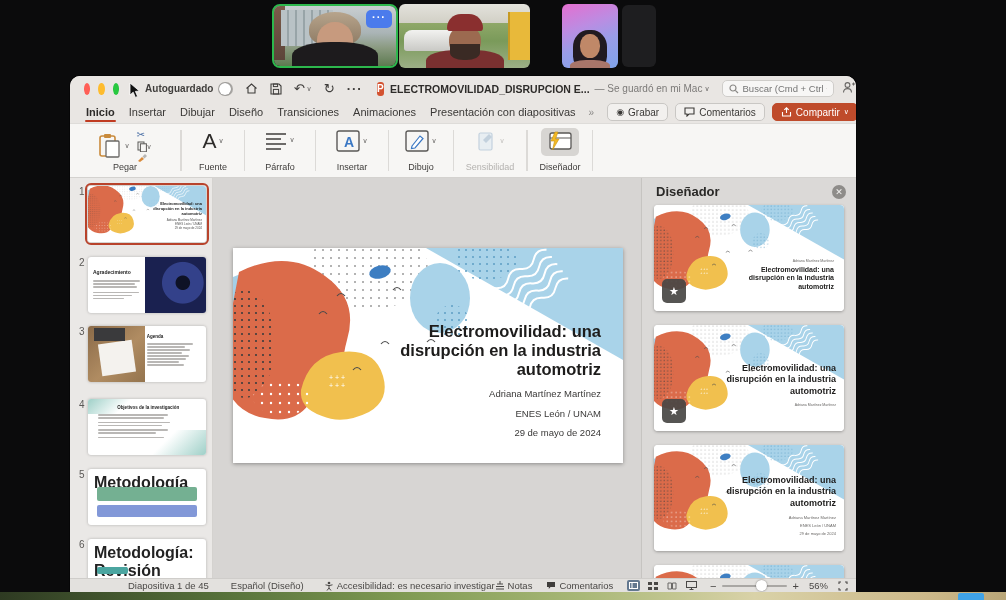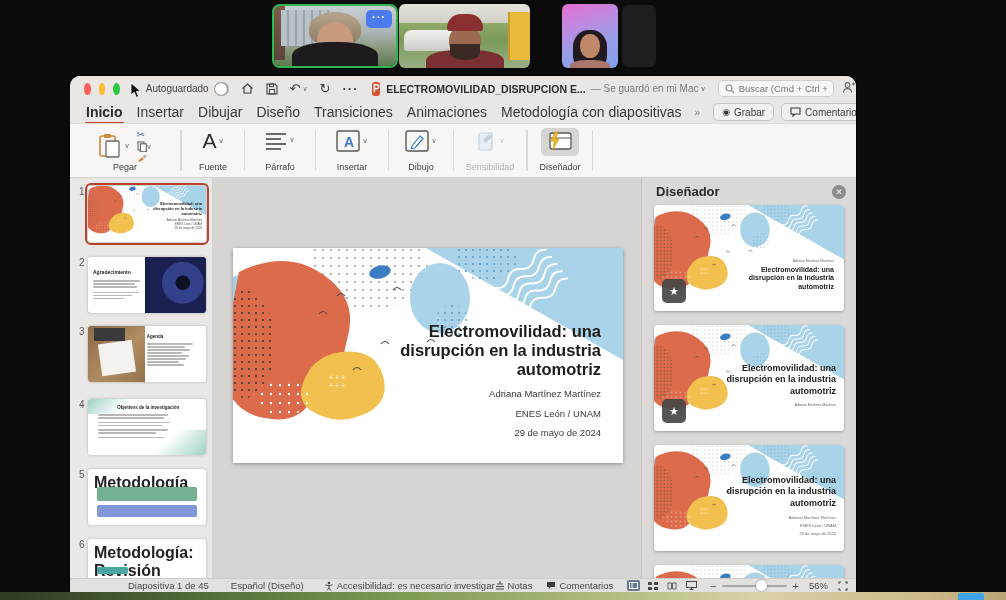"Autoguardado" .autosave-label { font-weight: none -> bold }
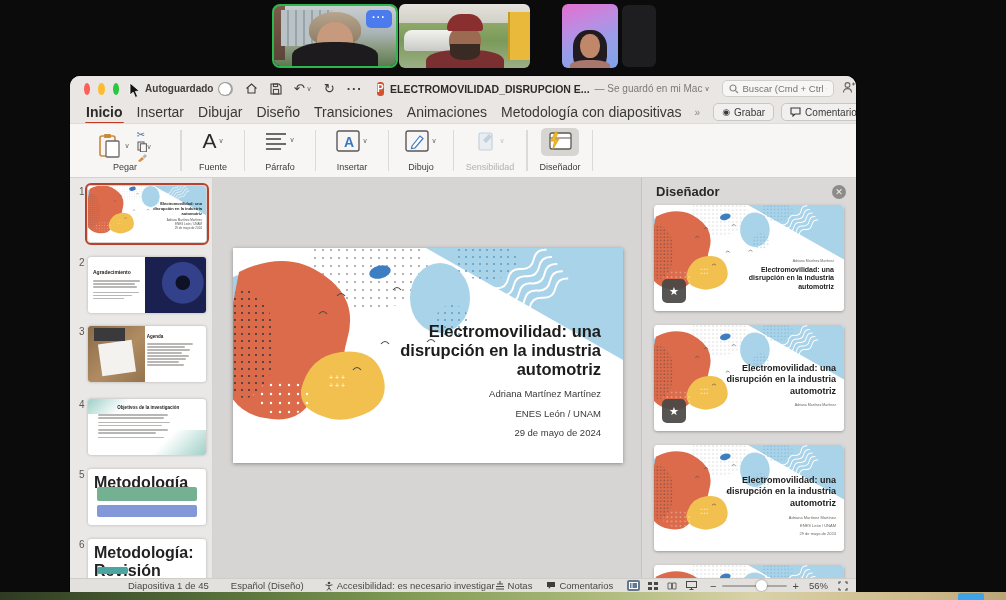"Inicio" .tab { font-size: 14px -> 11px }
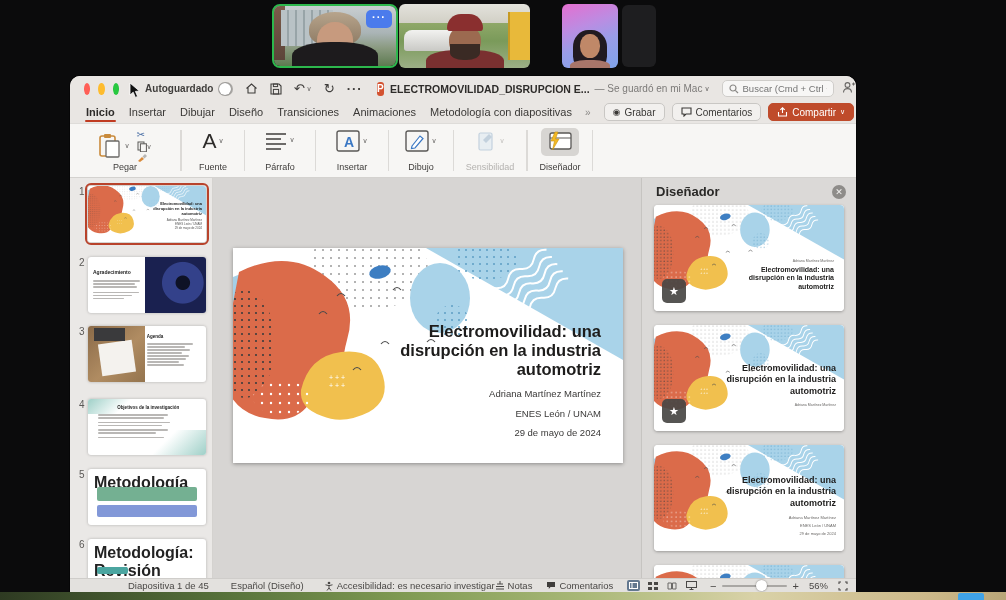"Metodología con diapositivas" span.tab { text: Metodología -> Presentación }
